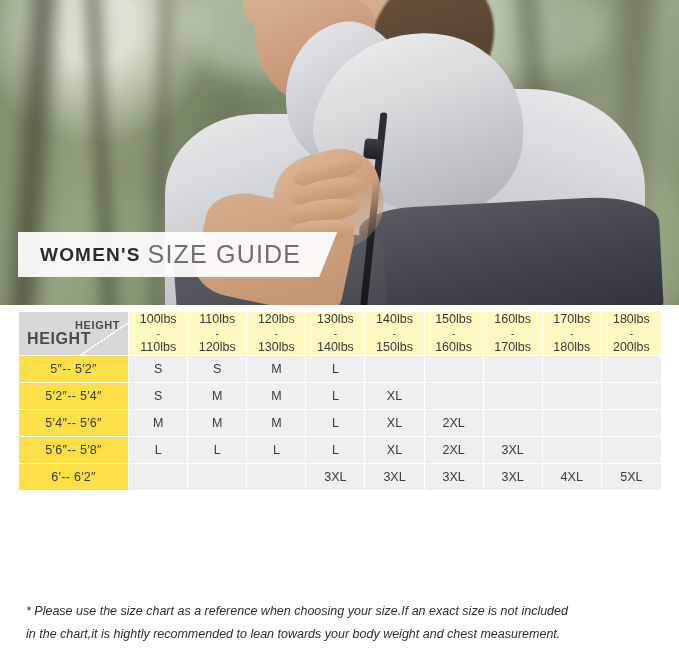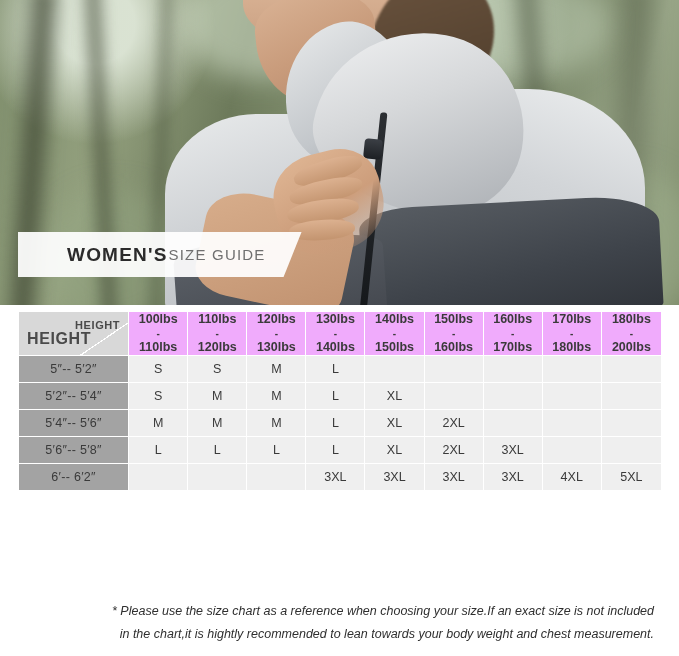"WOMEN'S" .banner .b1 { margin-left: 27px -> none }
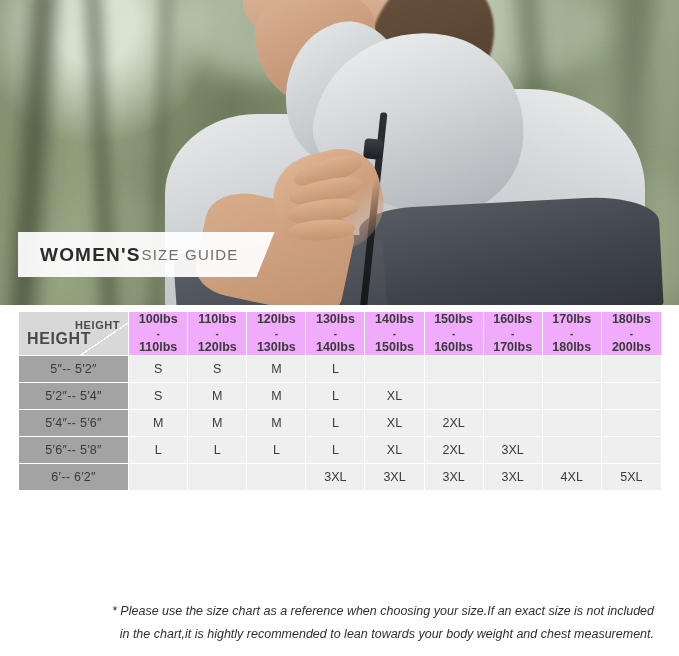"SIZE GUIDE" .banner .b2 { font-size: 15px -> 25px; margin-left: 1px -> 7px }
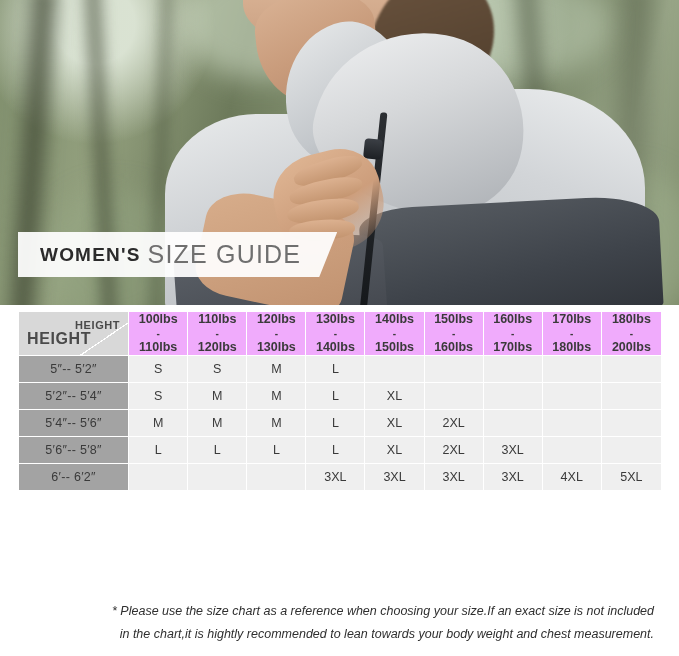"100lbs" th.wcol { background: #f0abfc -> #fef9c3; font-weight: 700 -> 400 }
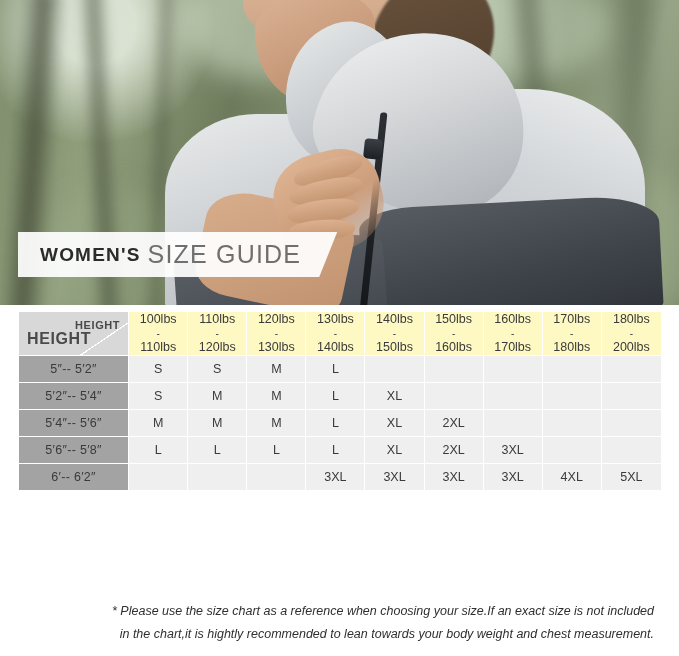"5″-- 5′2″" td.hcell { background: #a3a3a3 -> #fde047 }
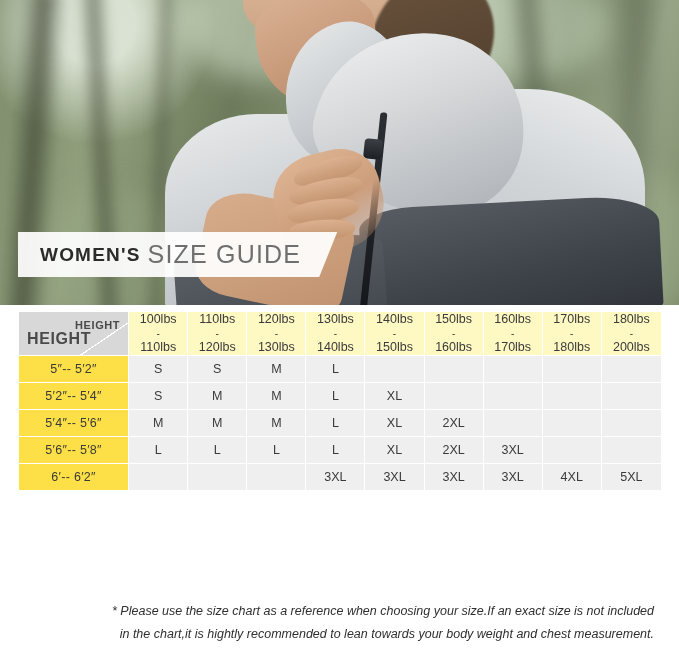"* Please use the size" .note { text-align: right -> none }
